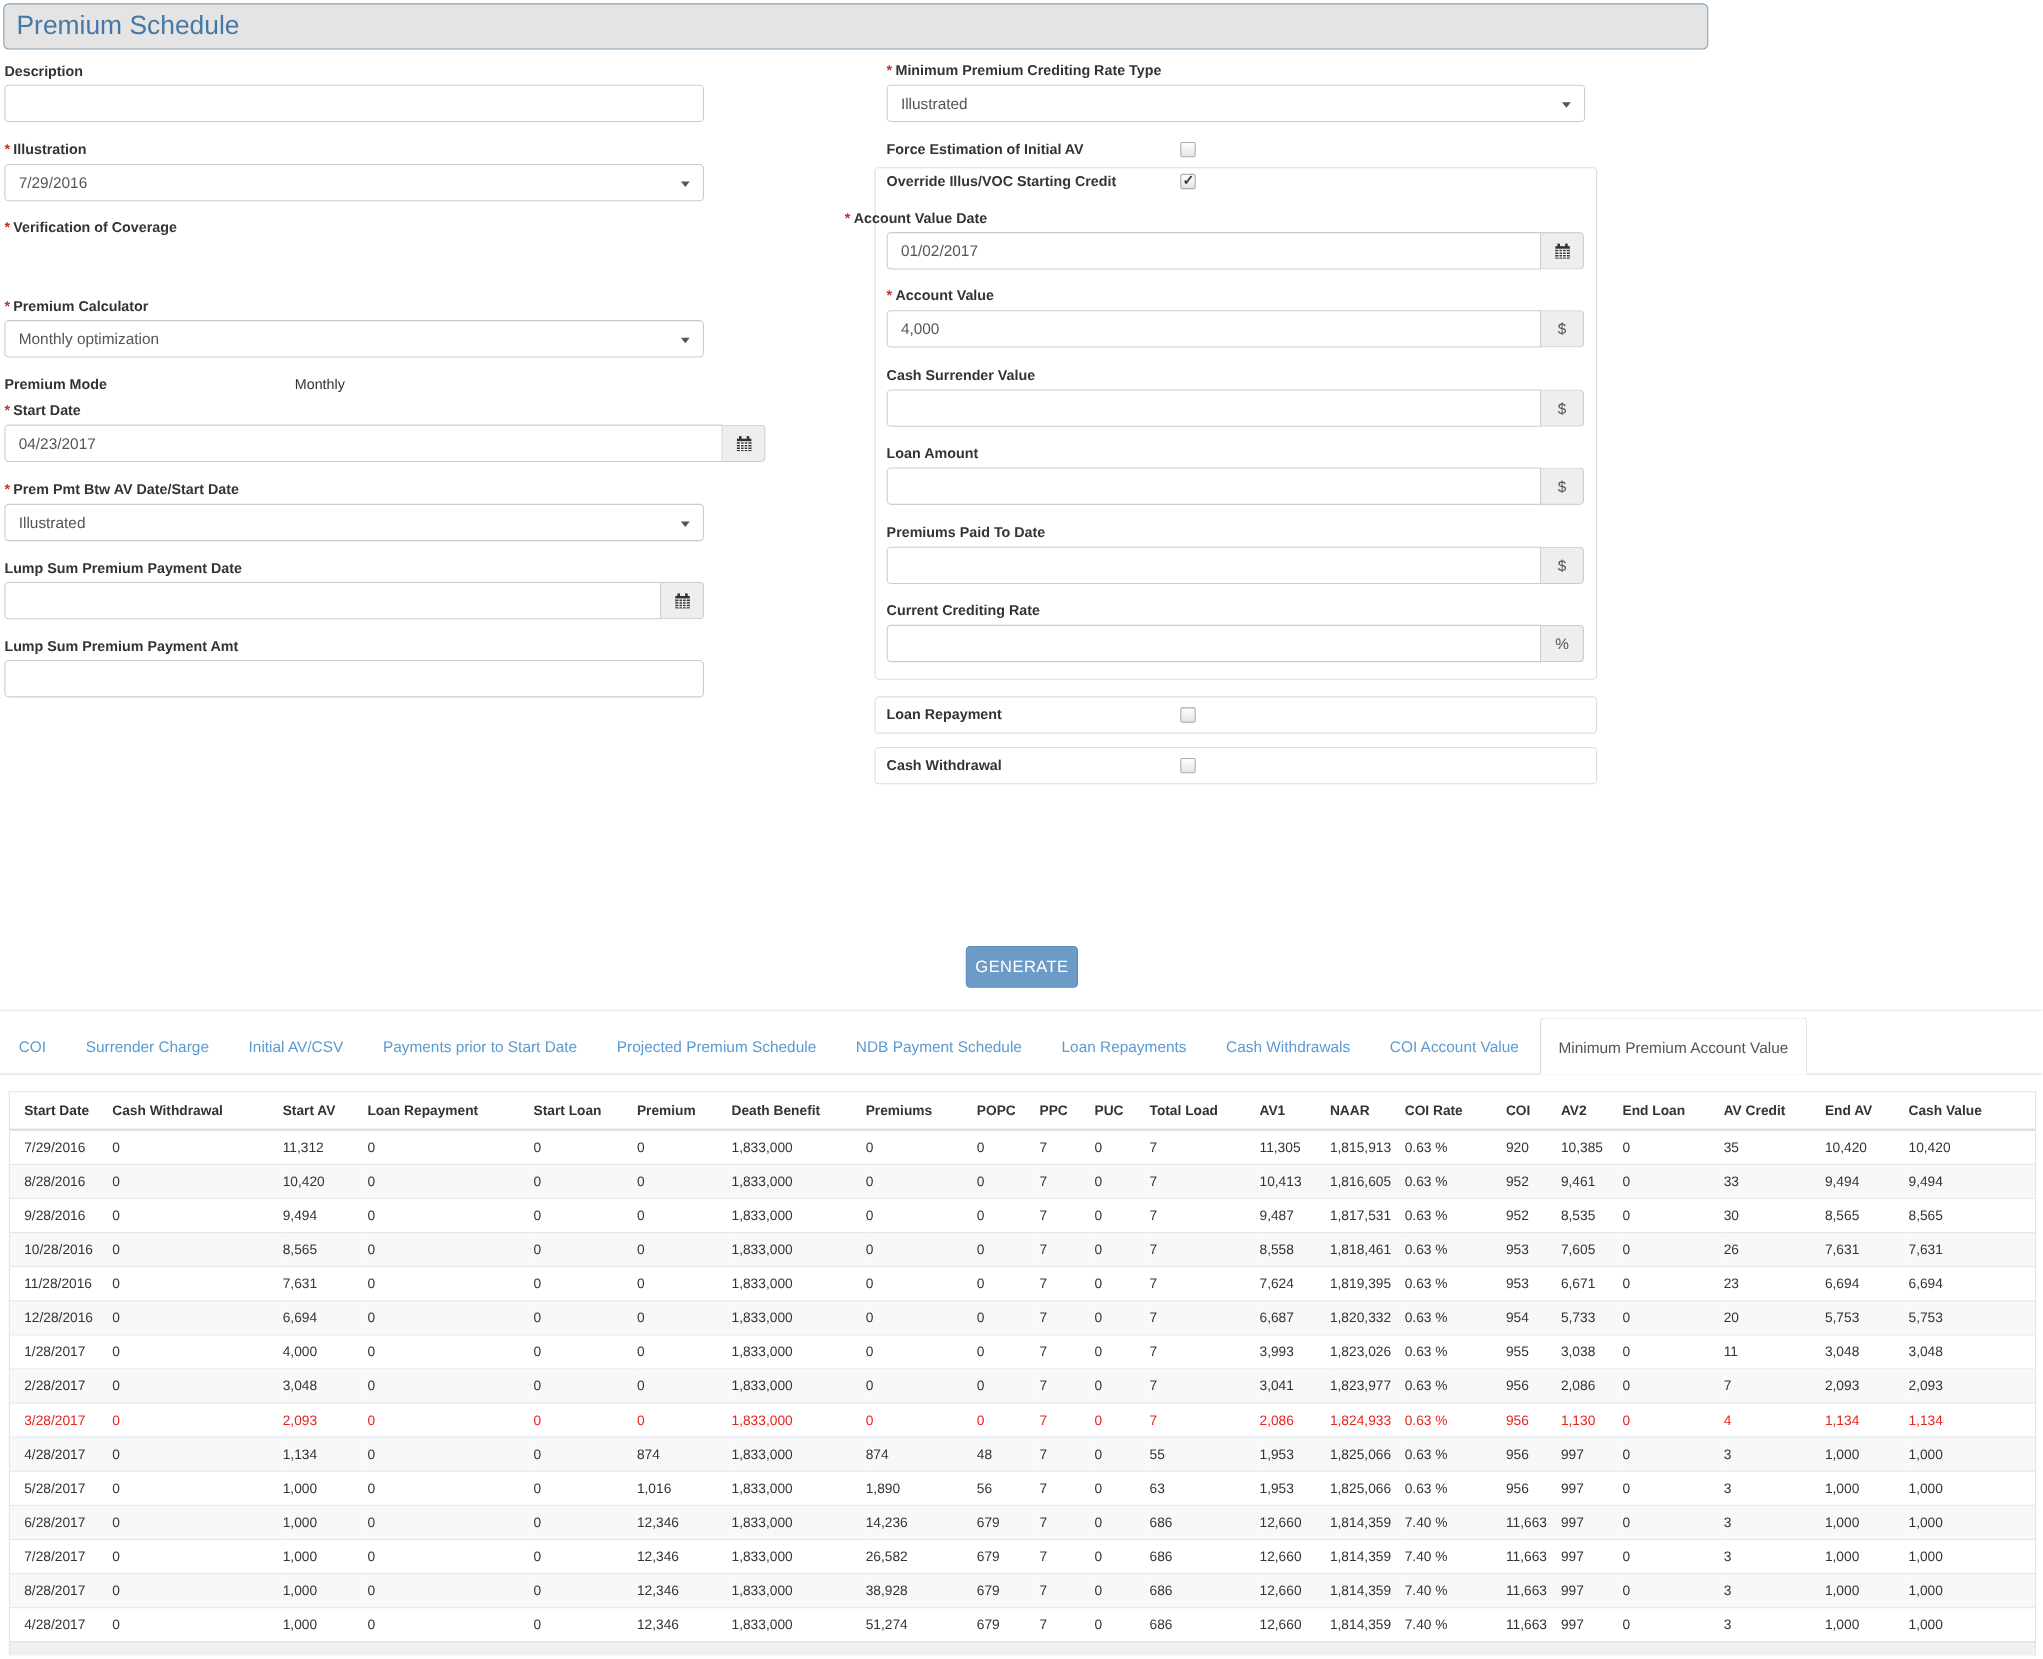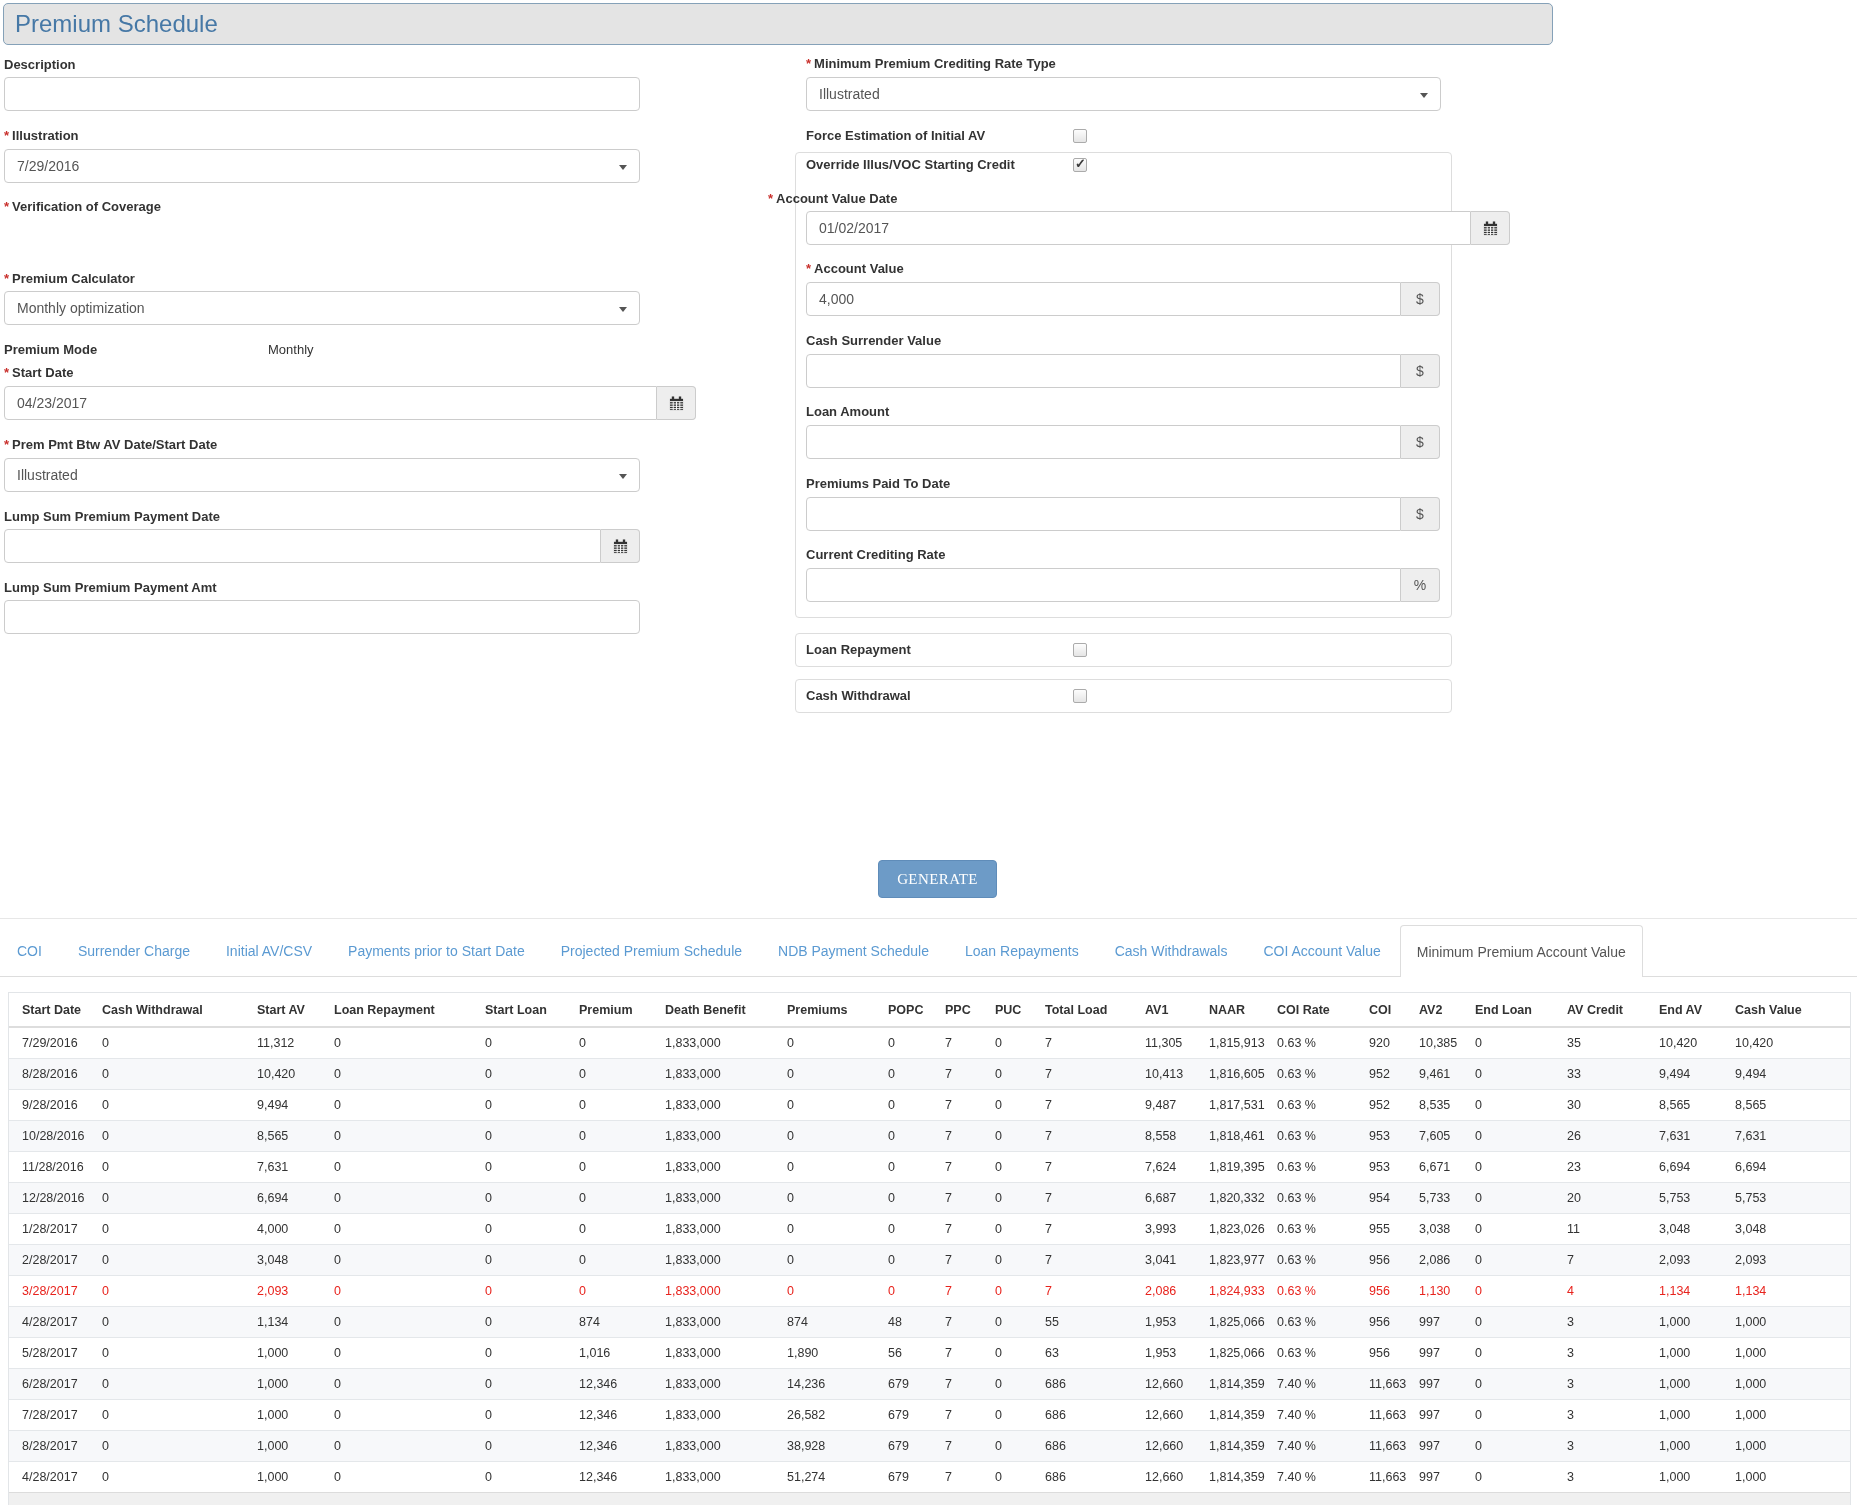"01/02/2017" div.igroup { width: 704px -> 634px }
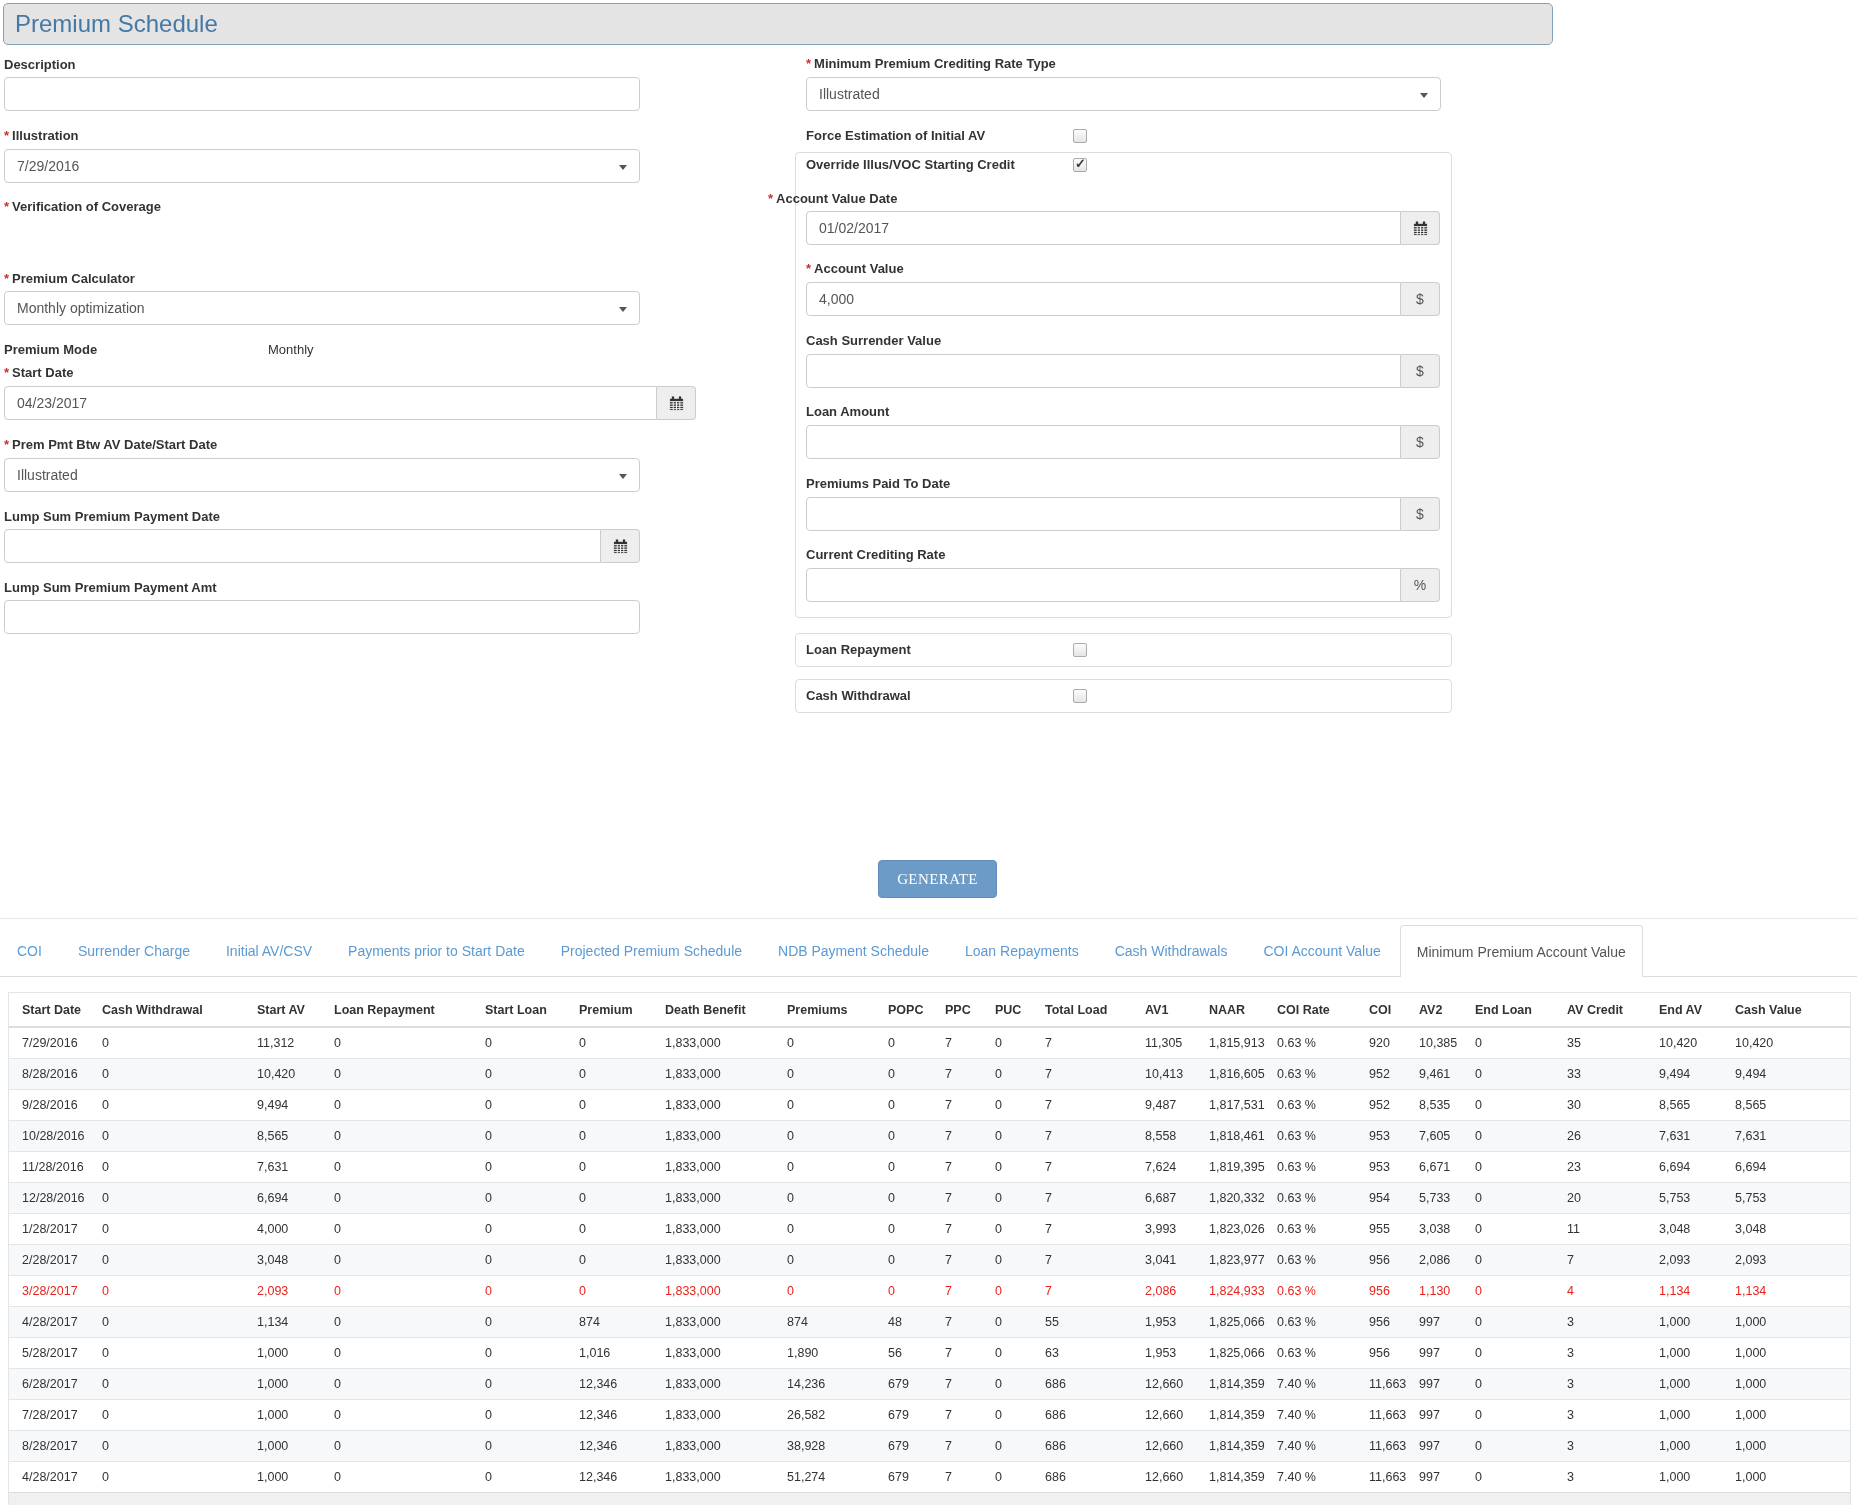"GENERATE" .gen { font-family: Liberation Serif, serif -> Liberation Sans, sans-serif; width: 119px -> 102px }
